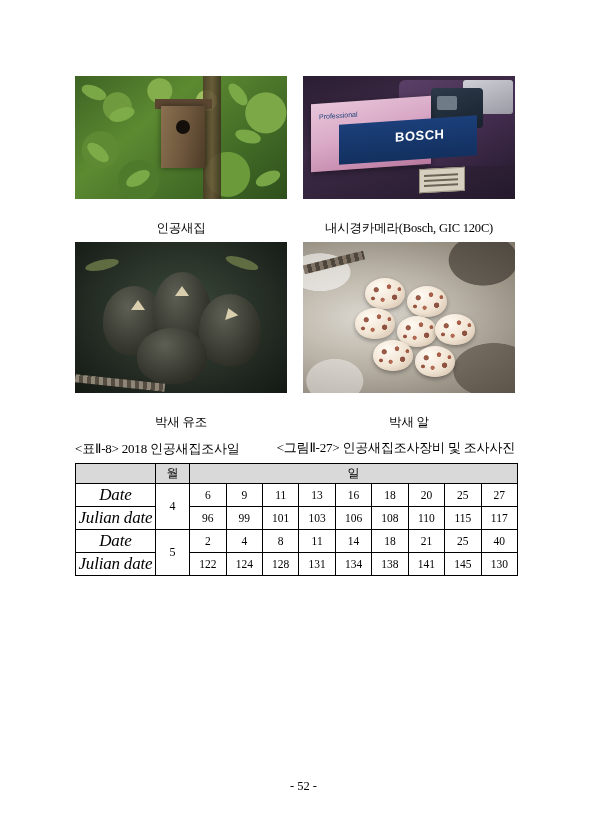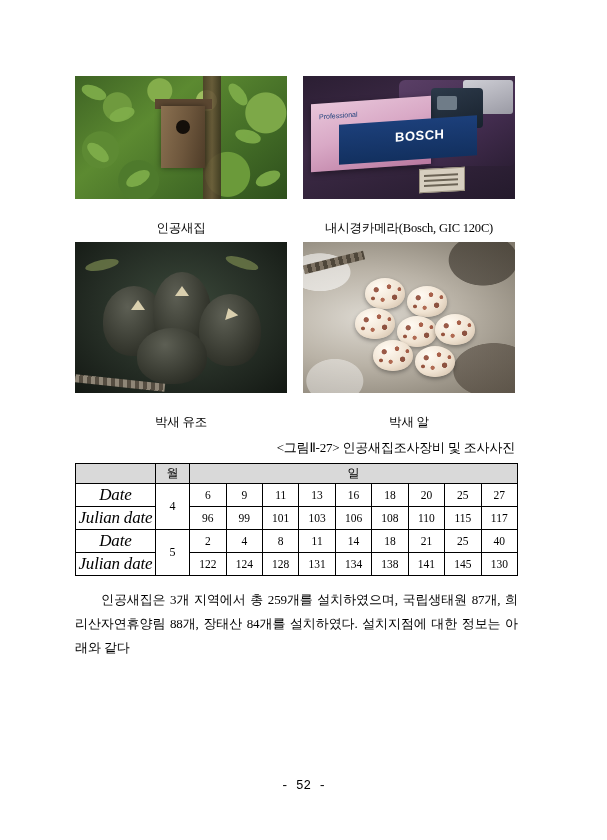"<표Ⅱ-8> 2018 인공새집조사일" div.table-caption { html: none -> <div>&lt;표Ⅱ-8&gt; 2018 인공새집조사일</div> }
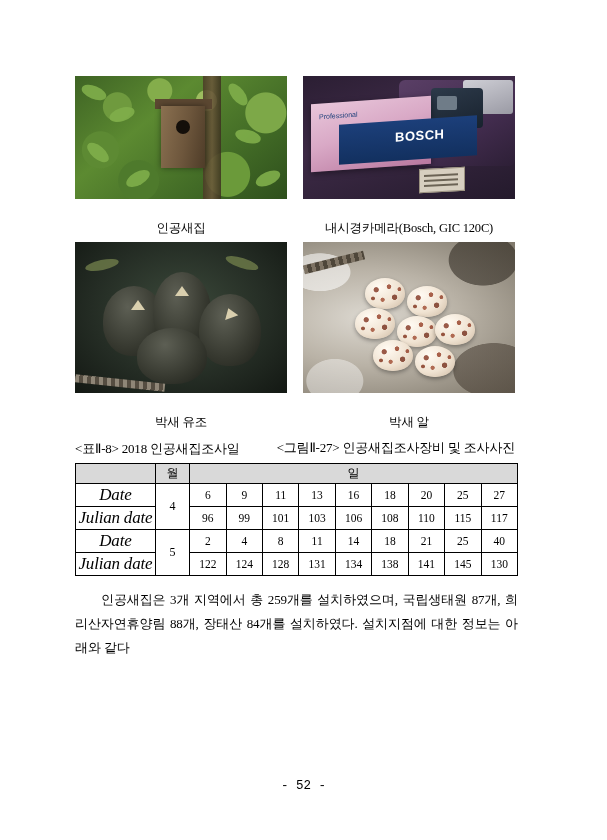"인공새집은 3개 지역에서 총 259개를" p.para { html: <p><span></span><span>인공새집은 3개 지역에서 총 259개를 설치하였으며, 국립생태원 87개, 희리산자연휴양림 88개, 장태산 84개를 설치하였다. 설치지점에 대한 정보는 아래와 같다</span></p> -> none }
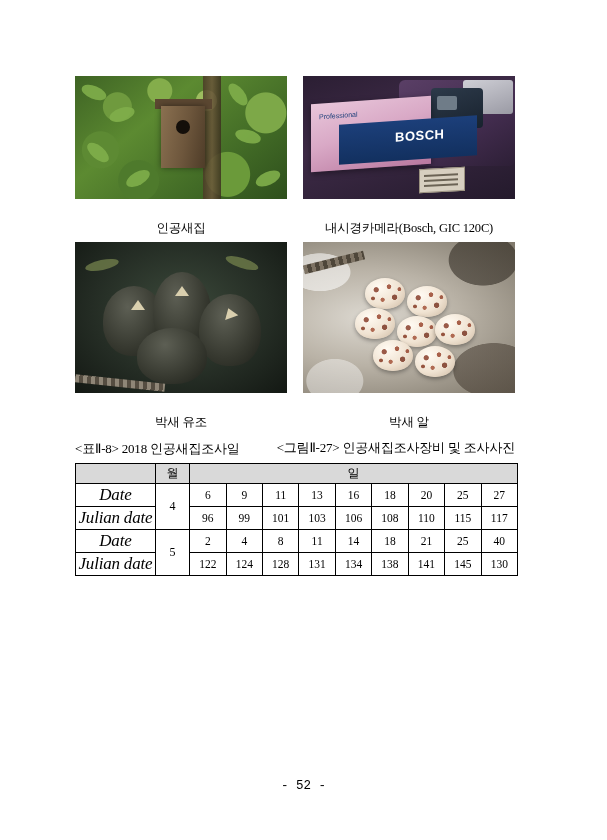"- 52 -" .folio { font-family: Liberation Mono, monospace -> none }
